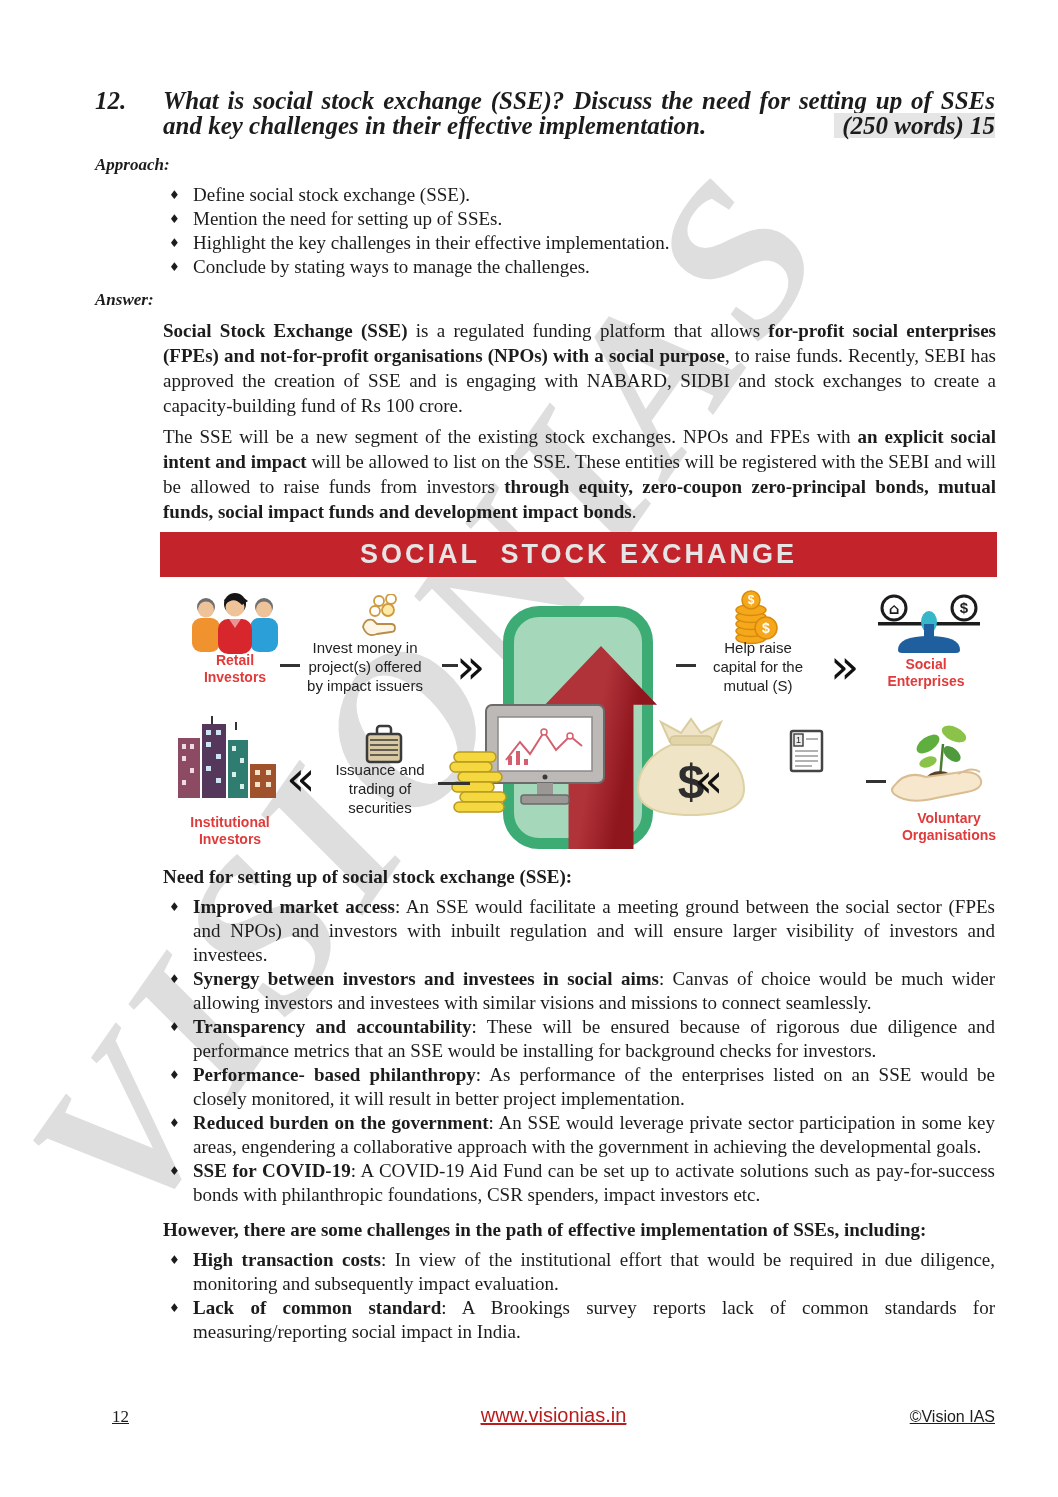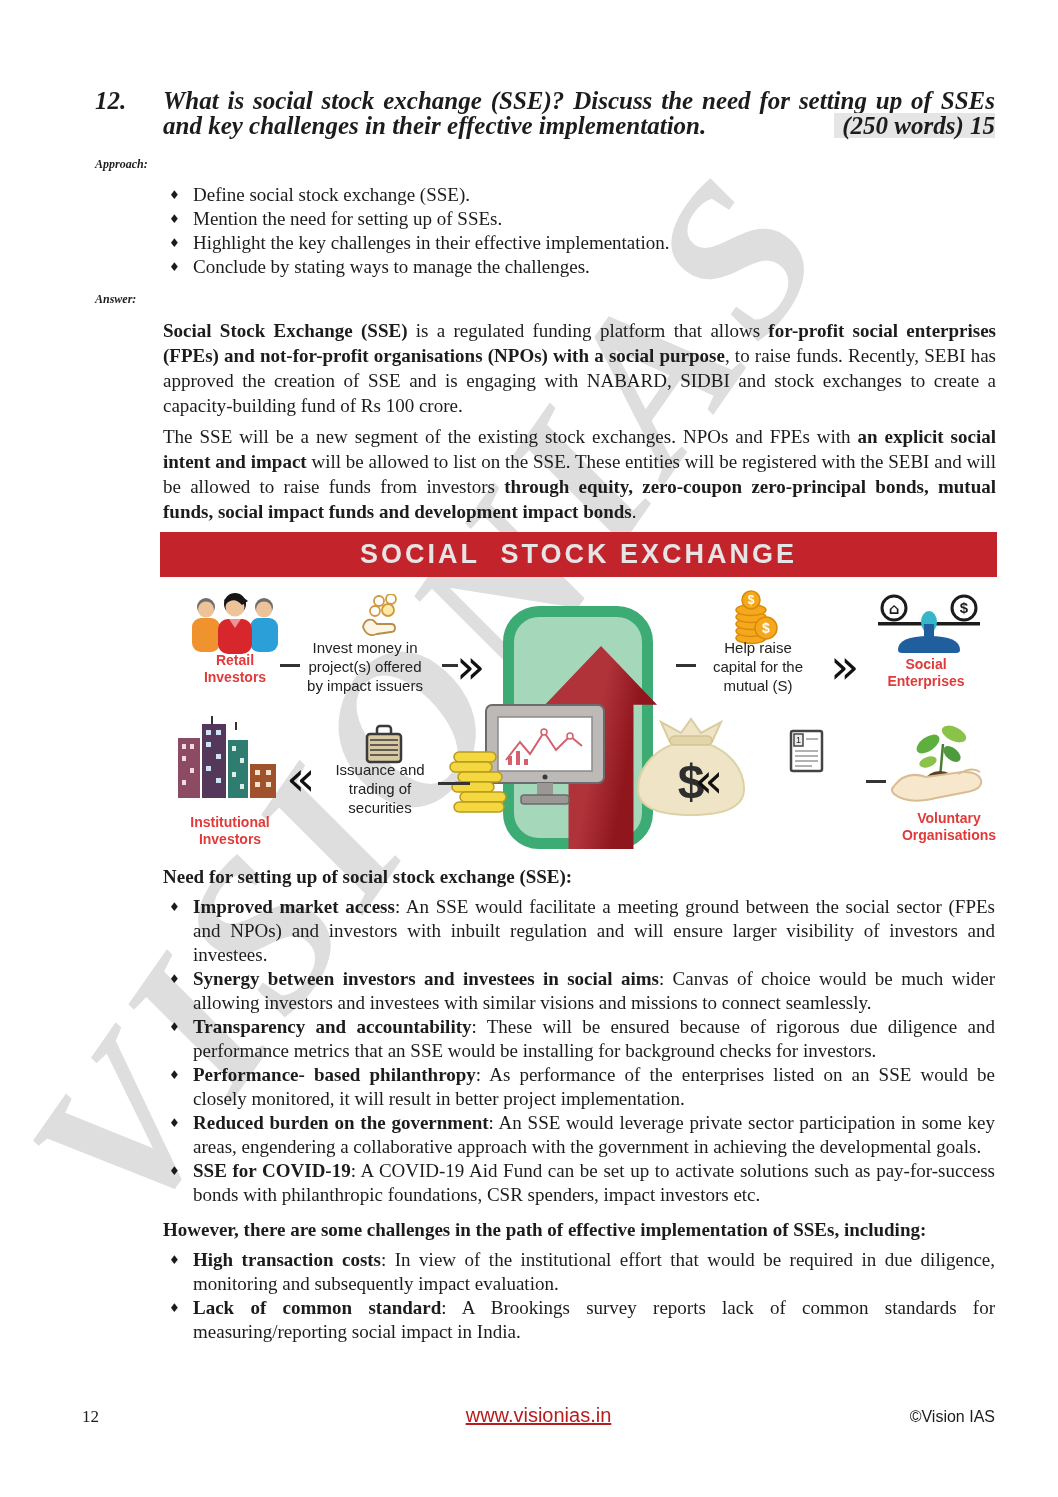"Approach:" .sec-label { font-size: 12px -> 17px }
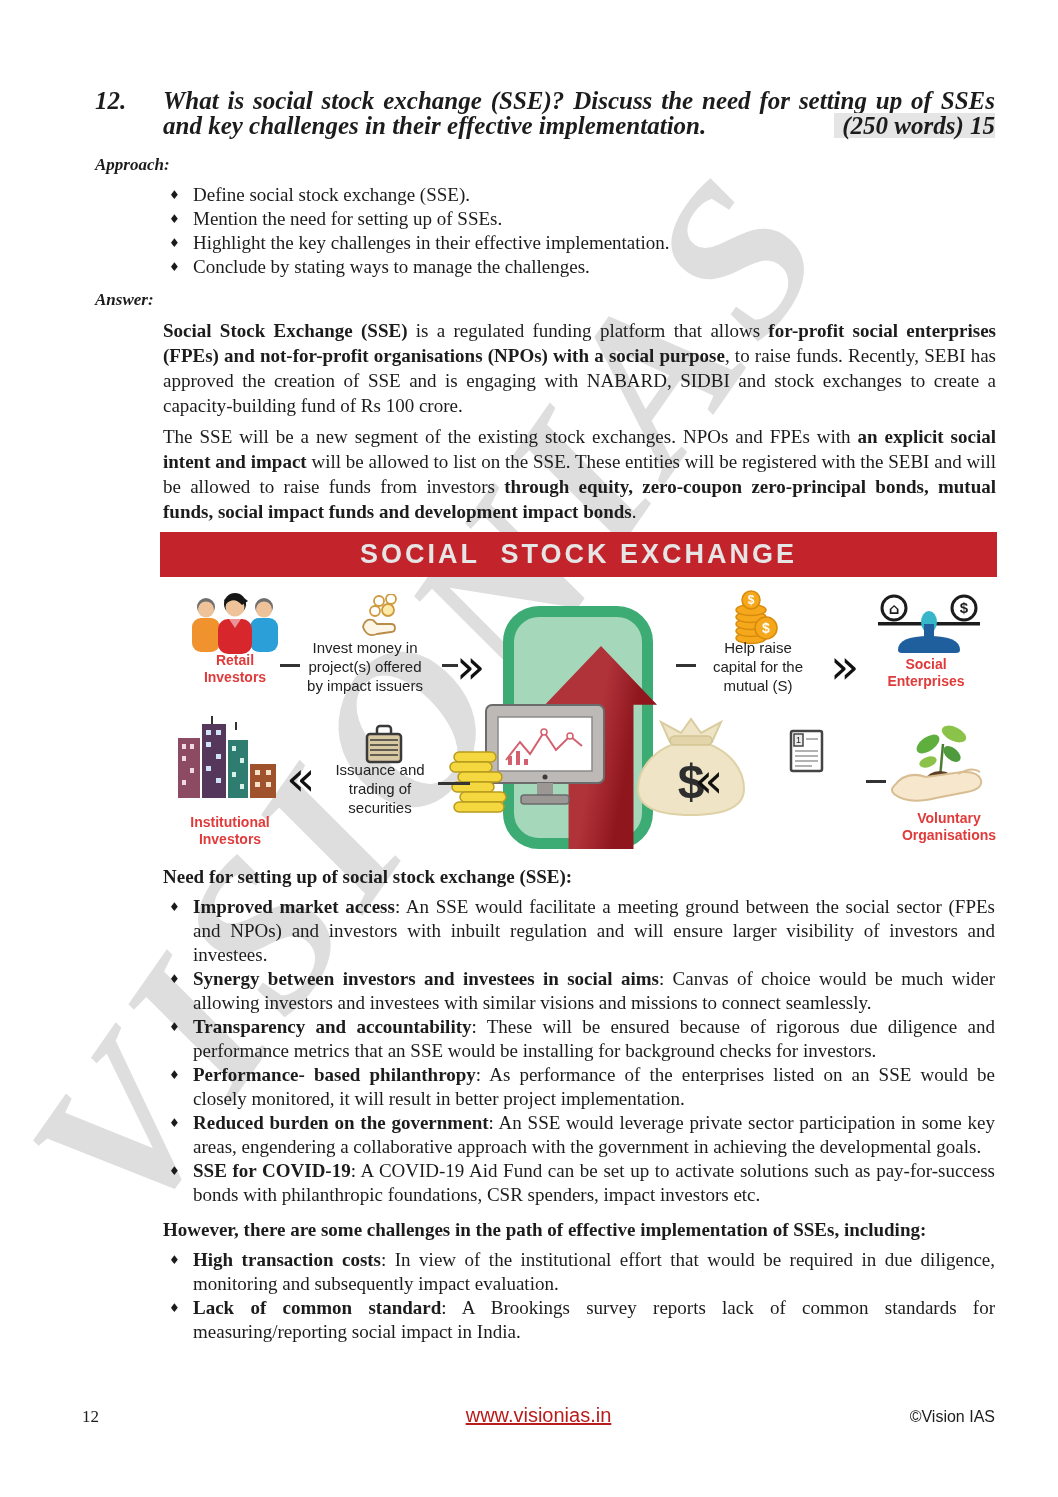"12" .footer { left: 82px -> 112px; text-decoration: none -> underline }
